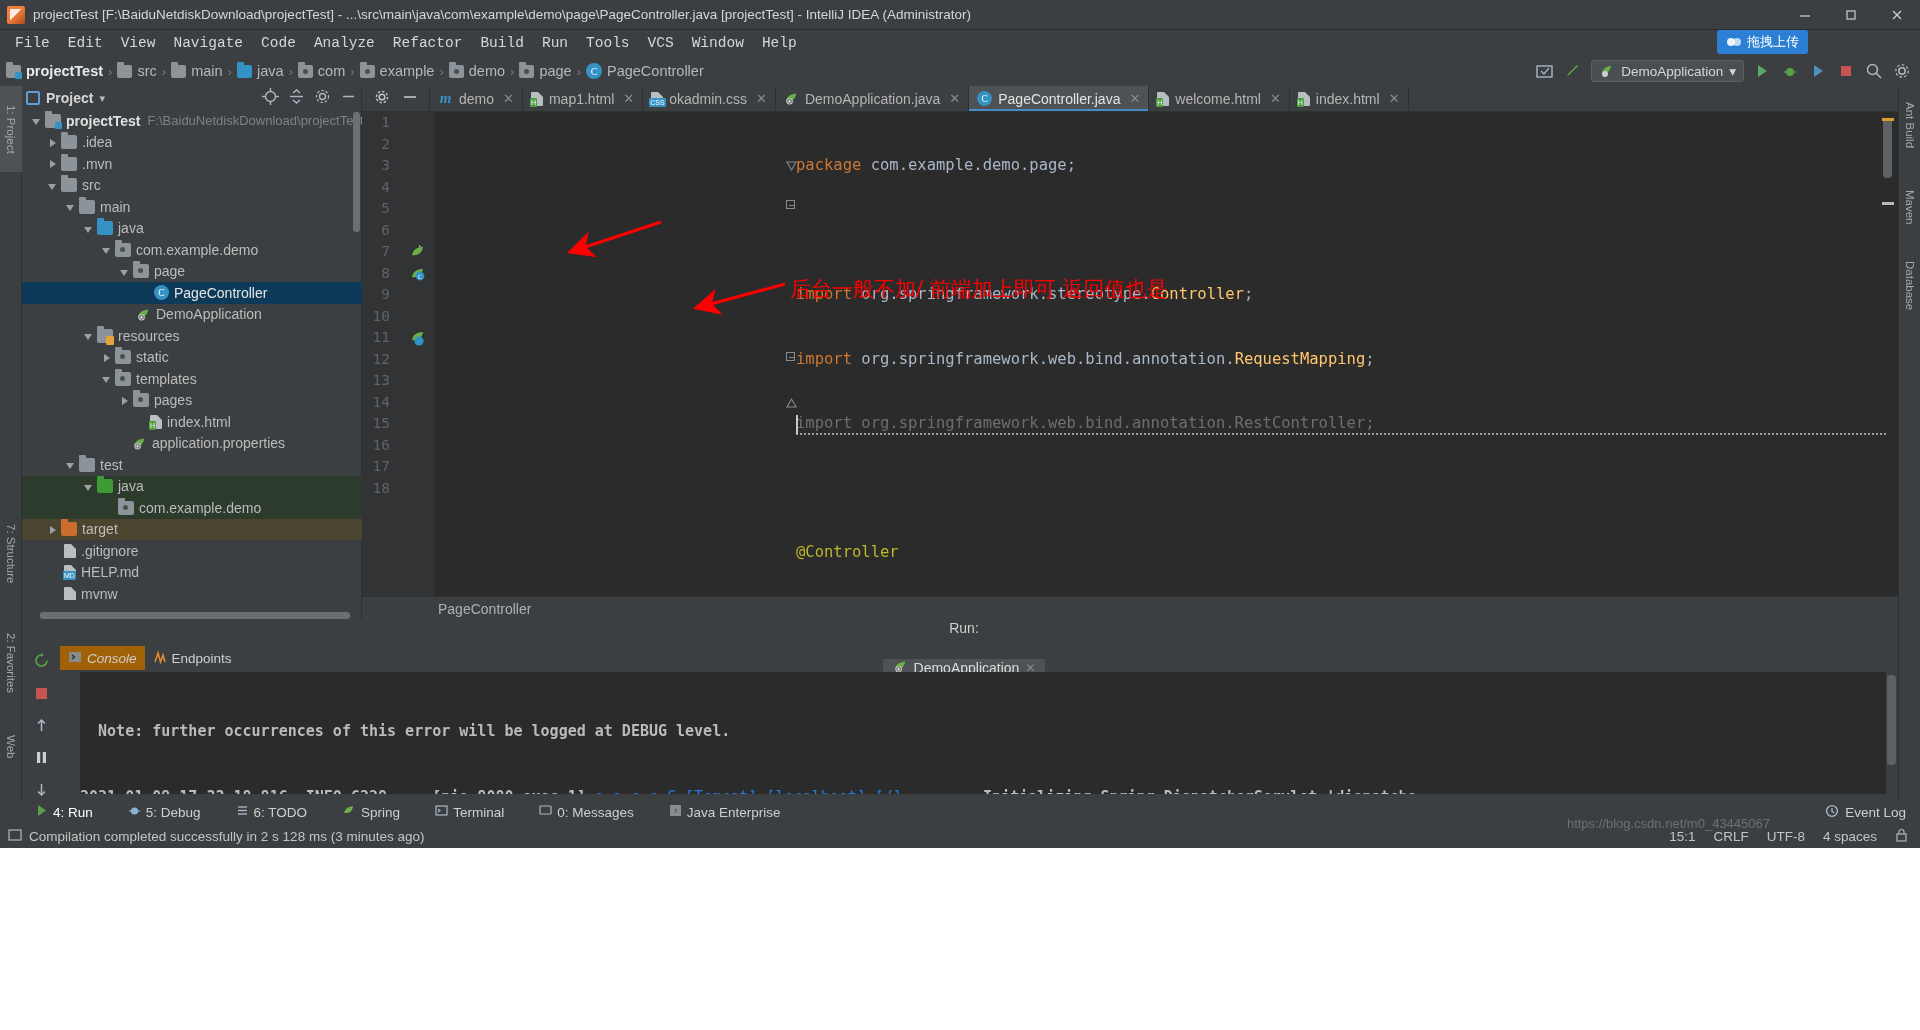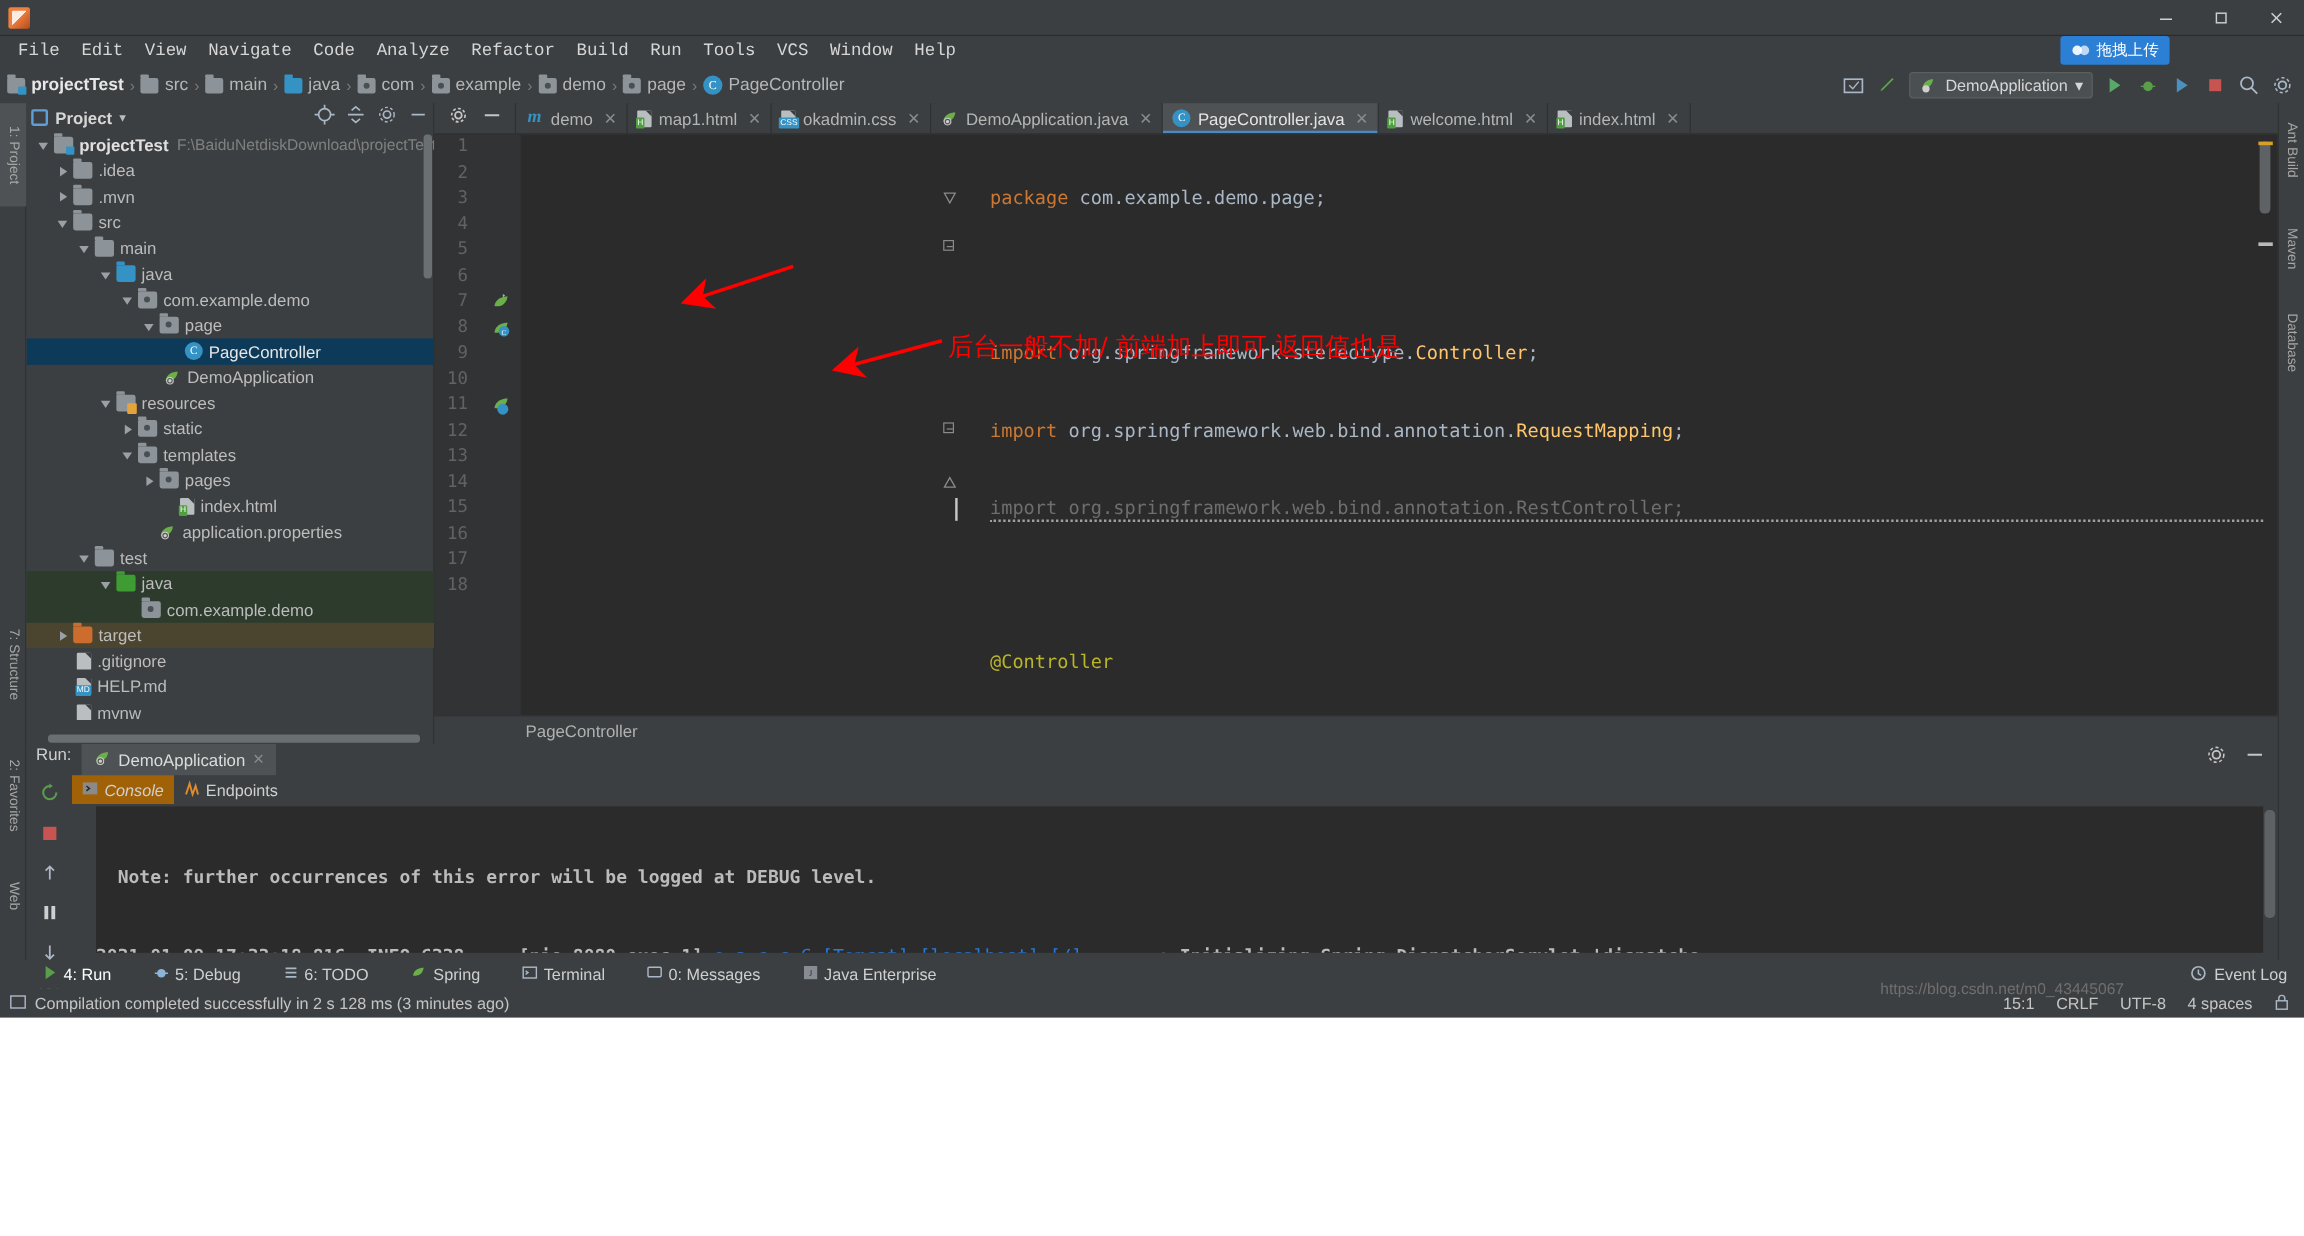"projectTest [F:\BaiduNetdiskDownload\projectTest] -" div.tb-title { html: none -> <div>projectTest [F:\BaiduNetdiskDownload\projectTest] - ...\src\main\java\com\example\demo\page\PageController.java [projectTest] - IntelliJ IDEA (Administrator)</div> }
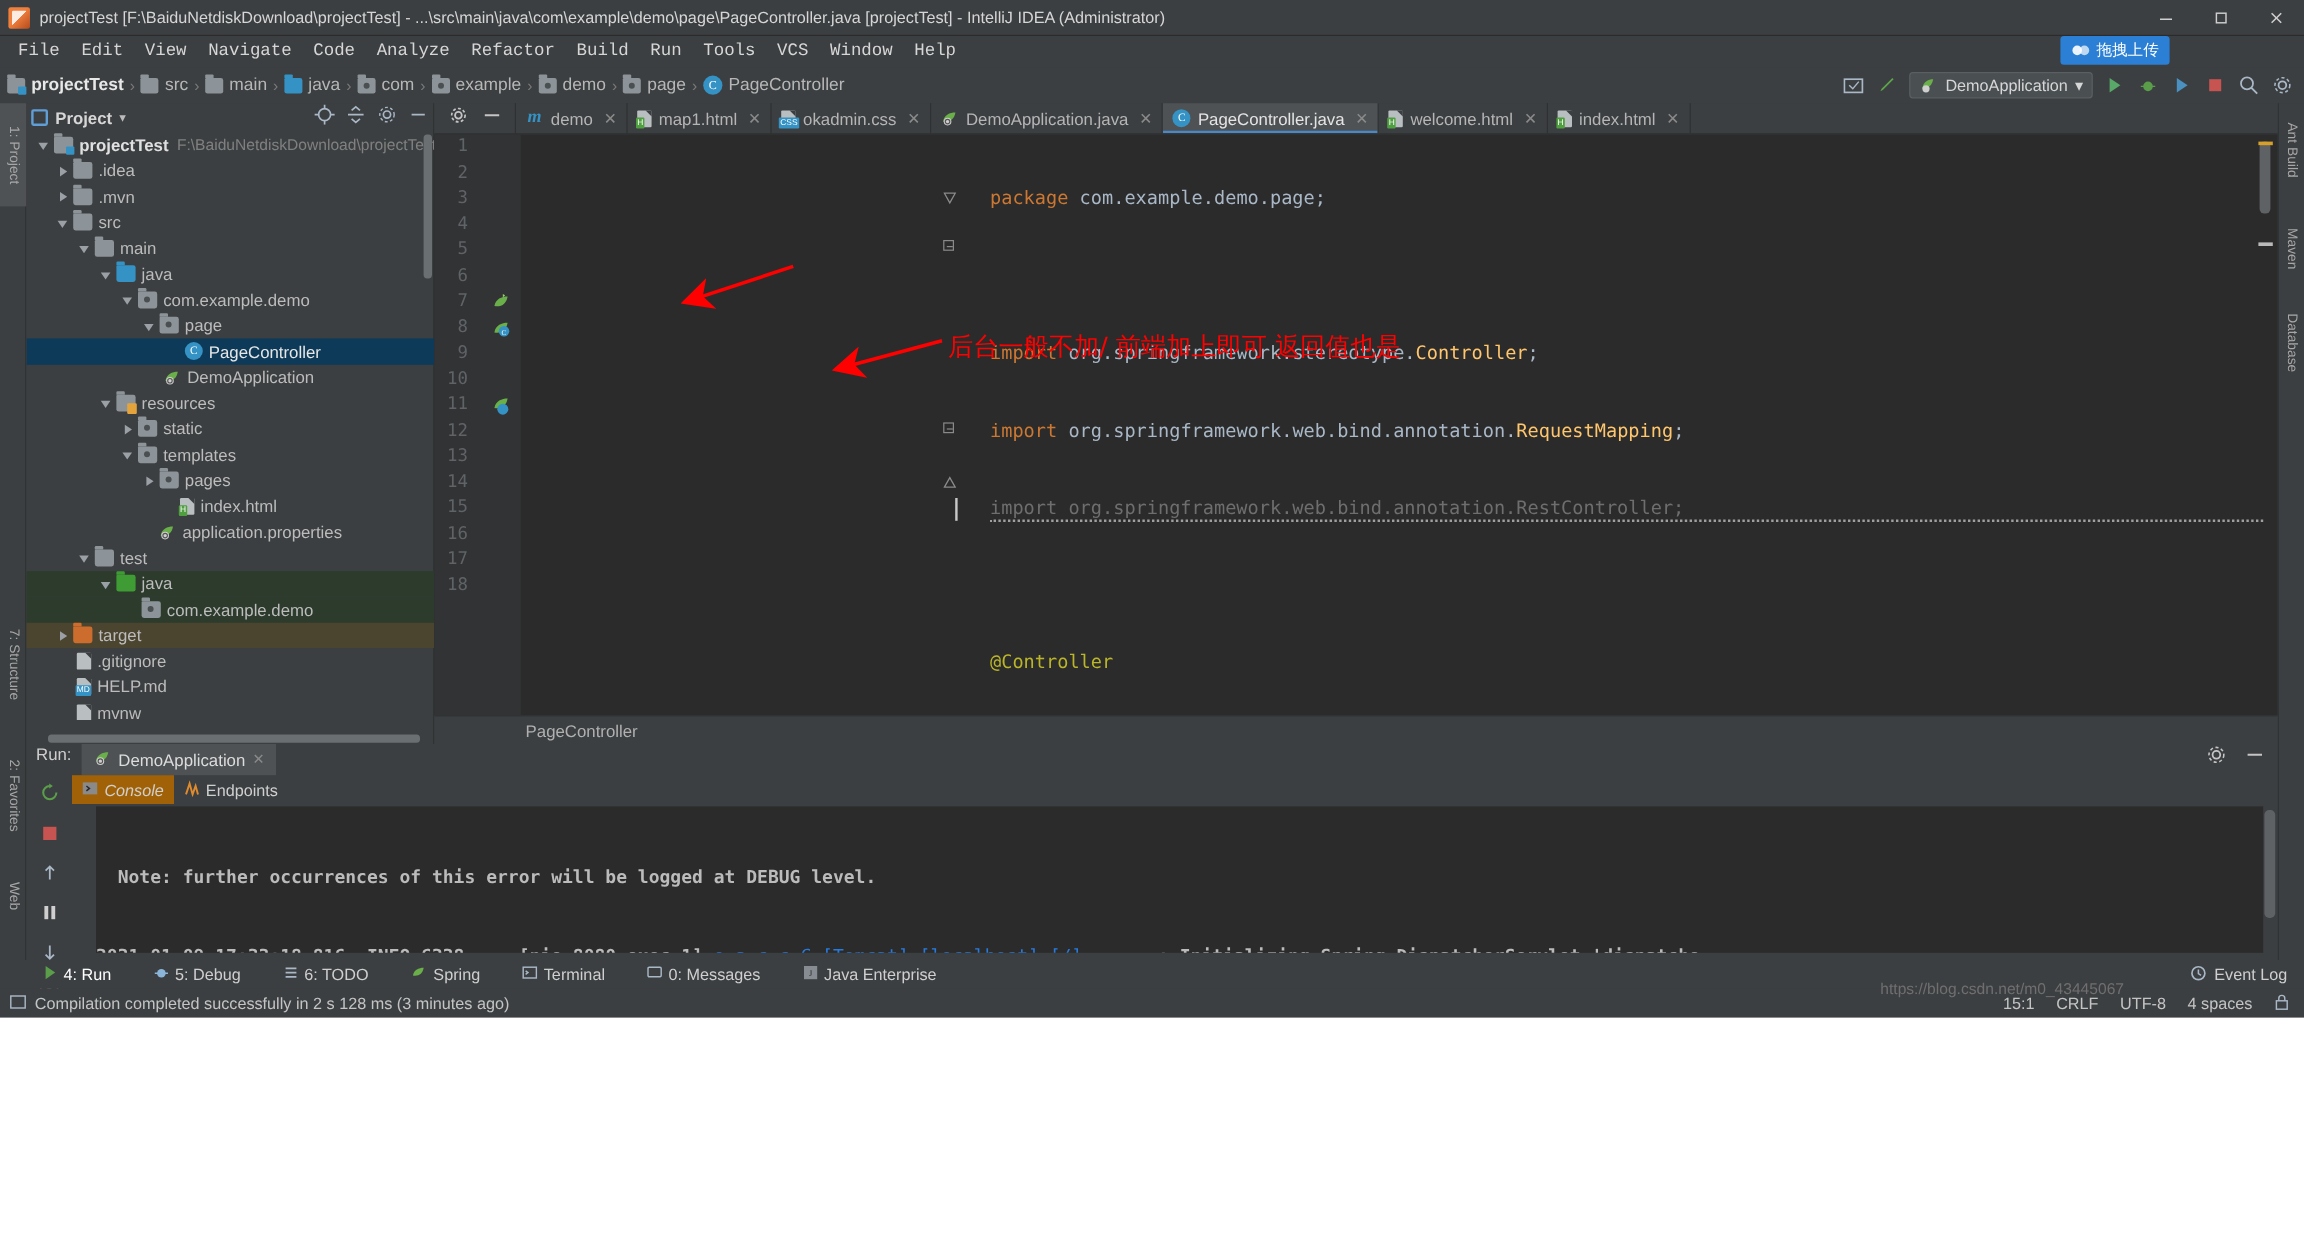"package com.example.demo.page;" .code .ln { margin-left: 29px -> none }
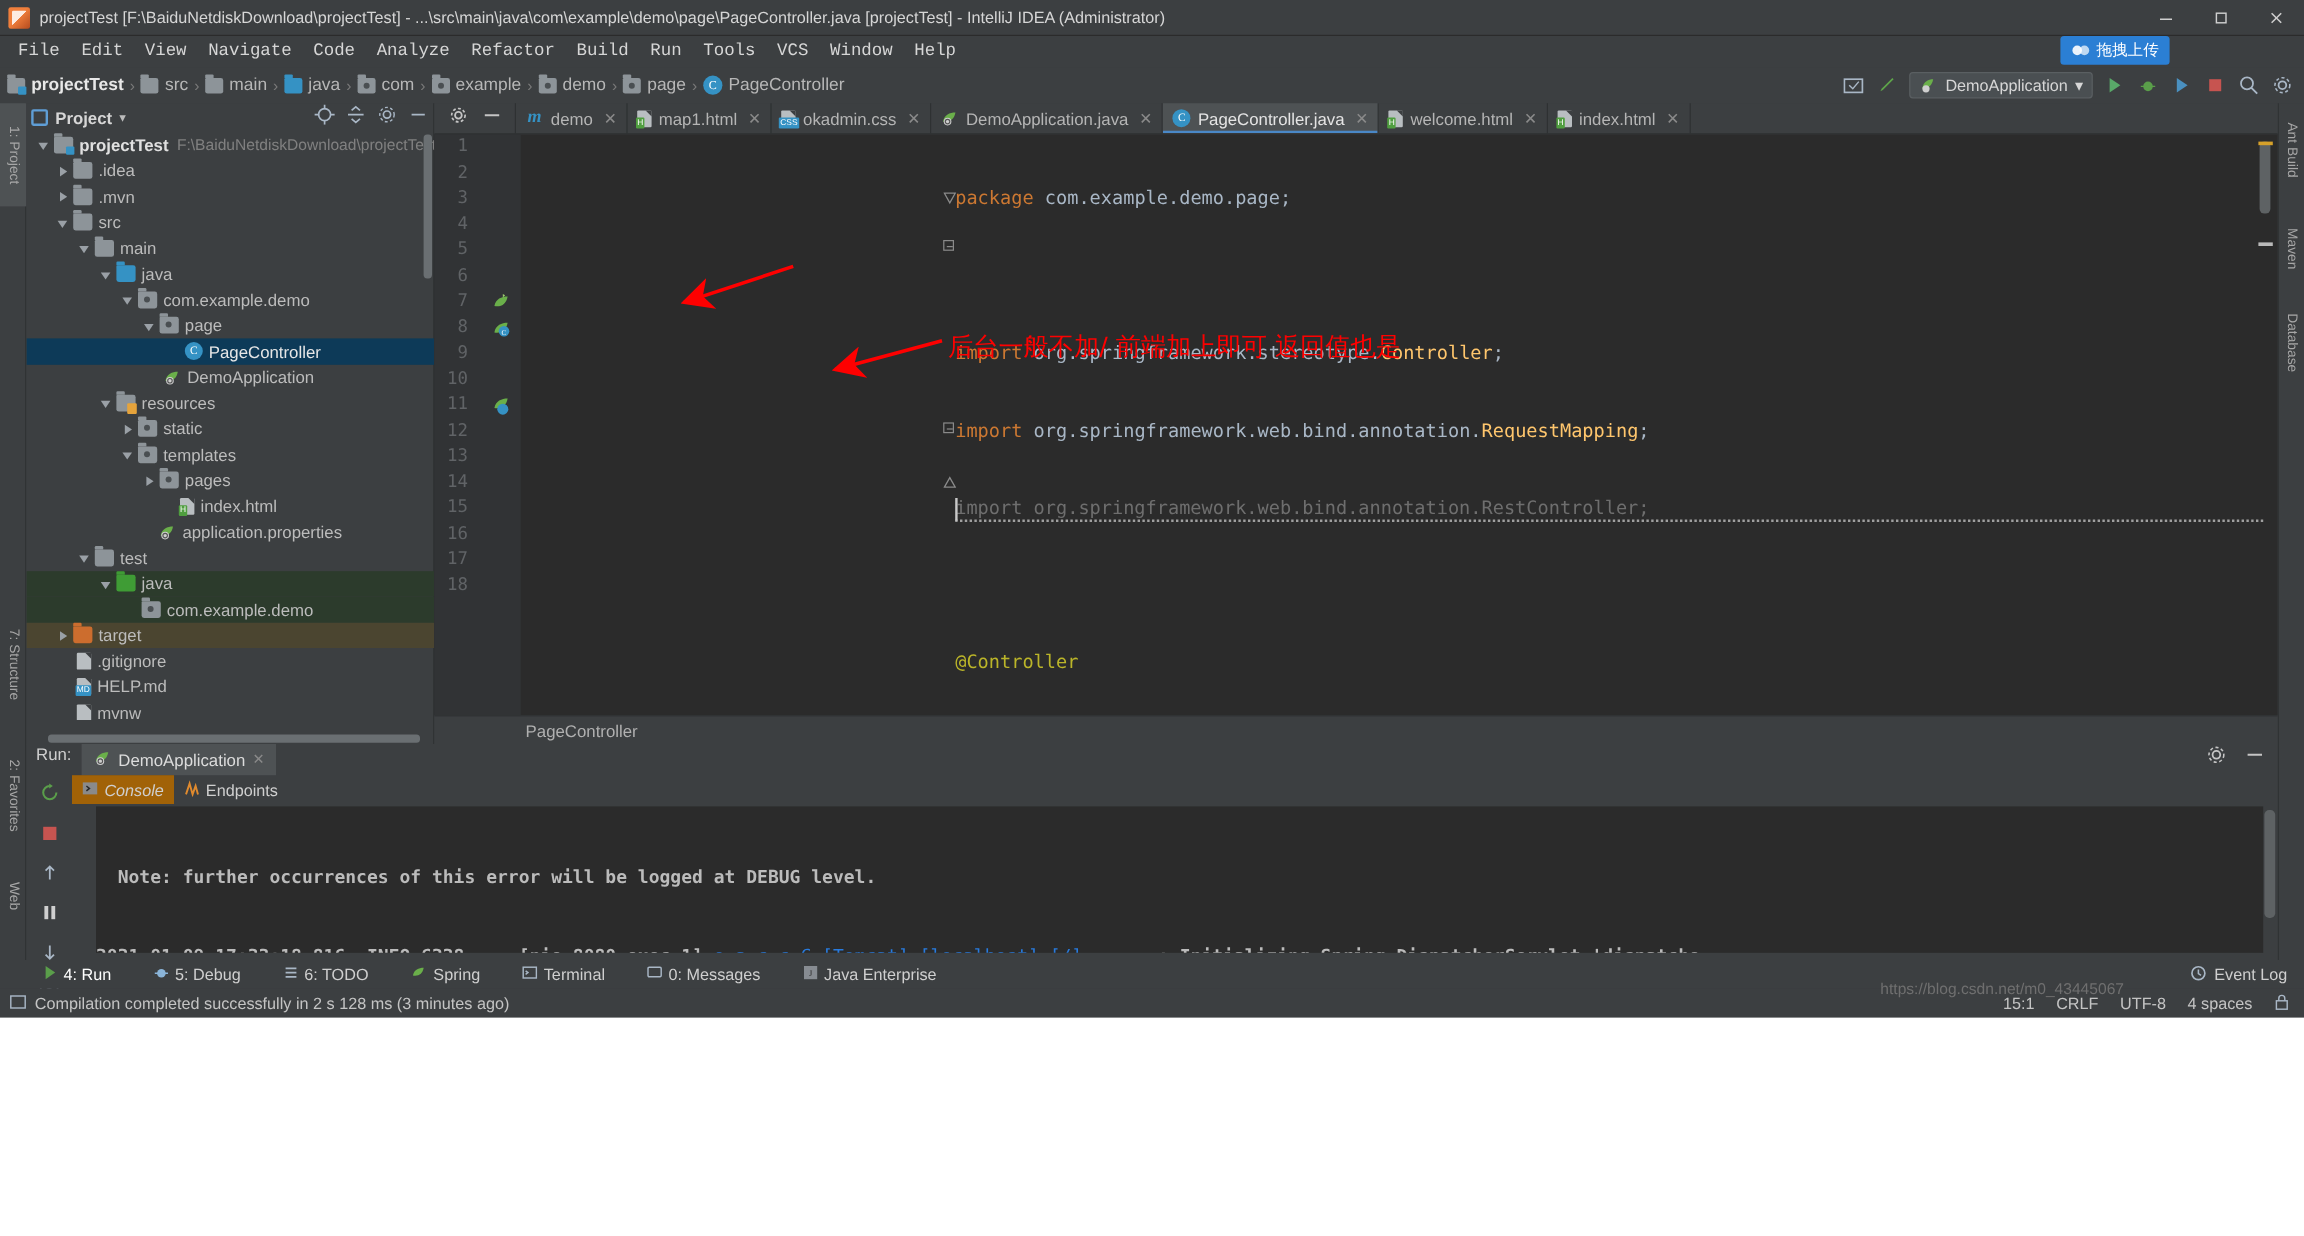"Run:" .run-header { align-items: none -> center; flex-direction: none -> column; gap: 8px -> 23px }
